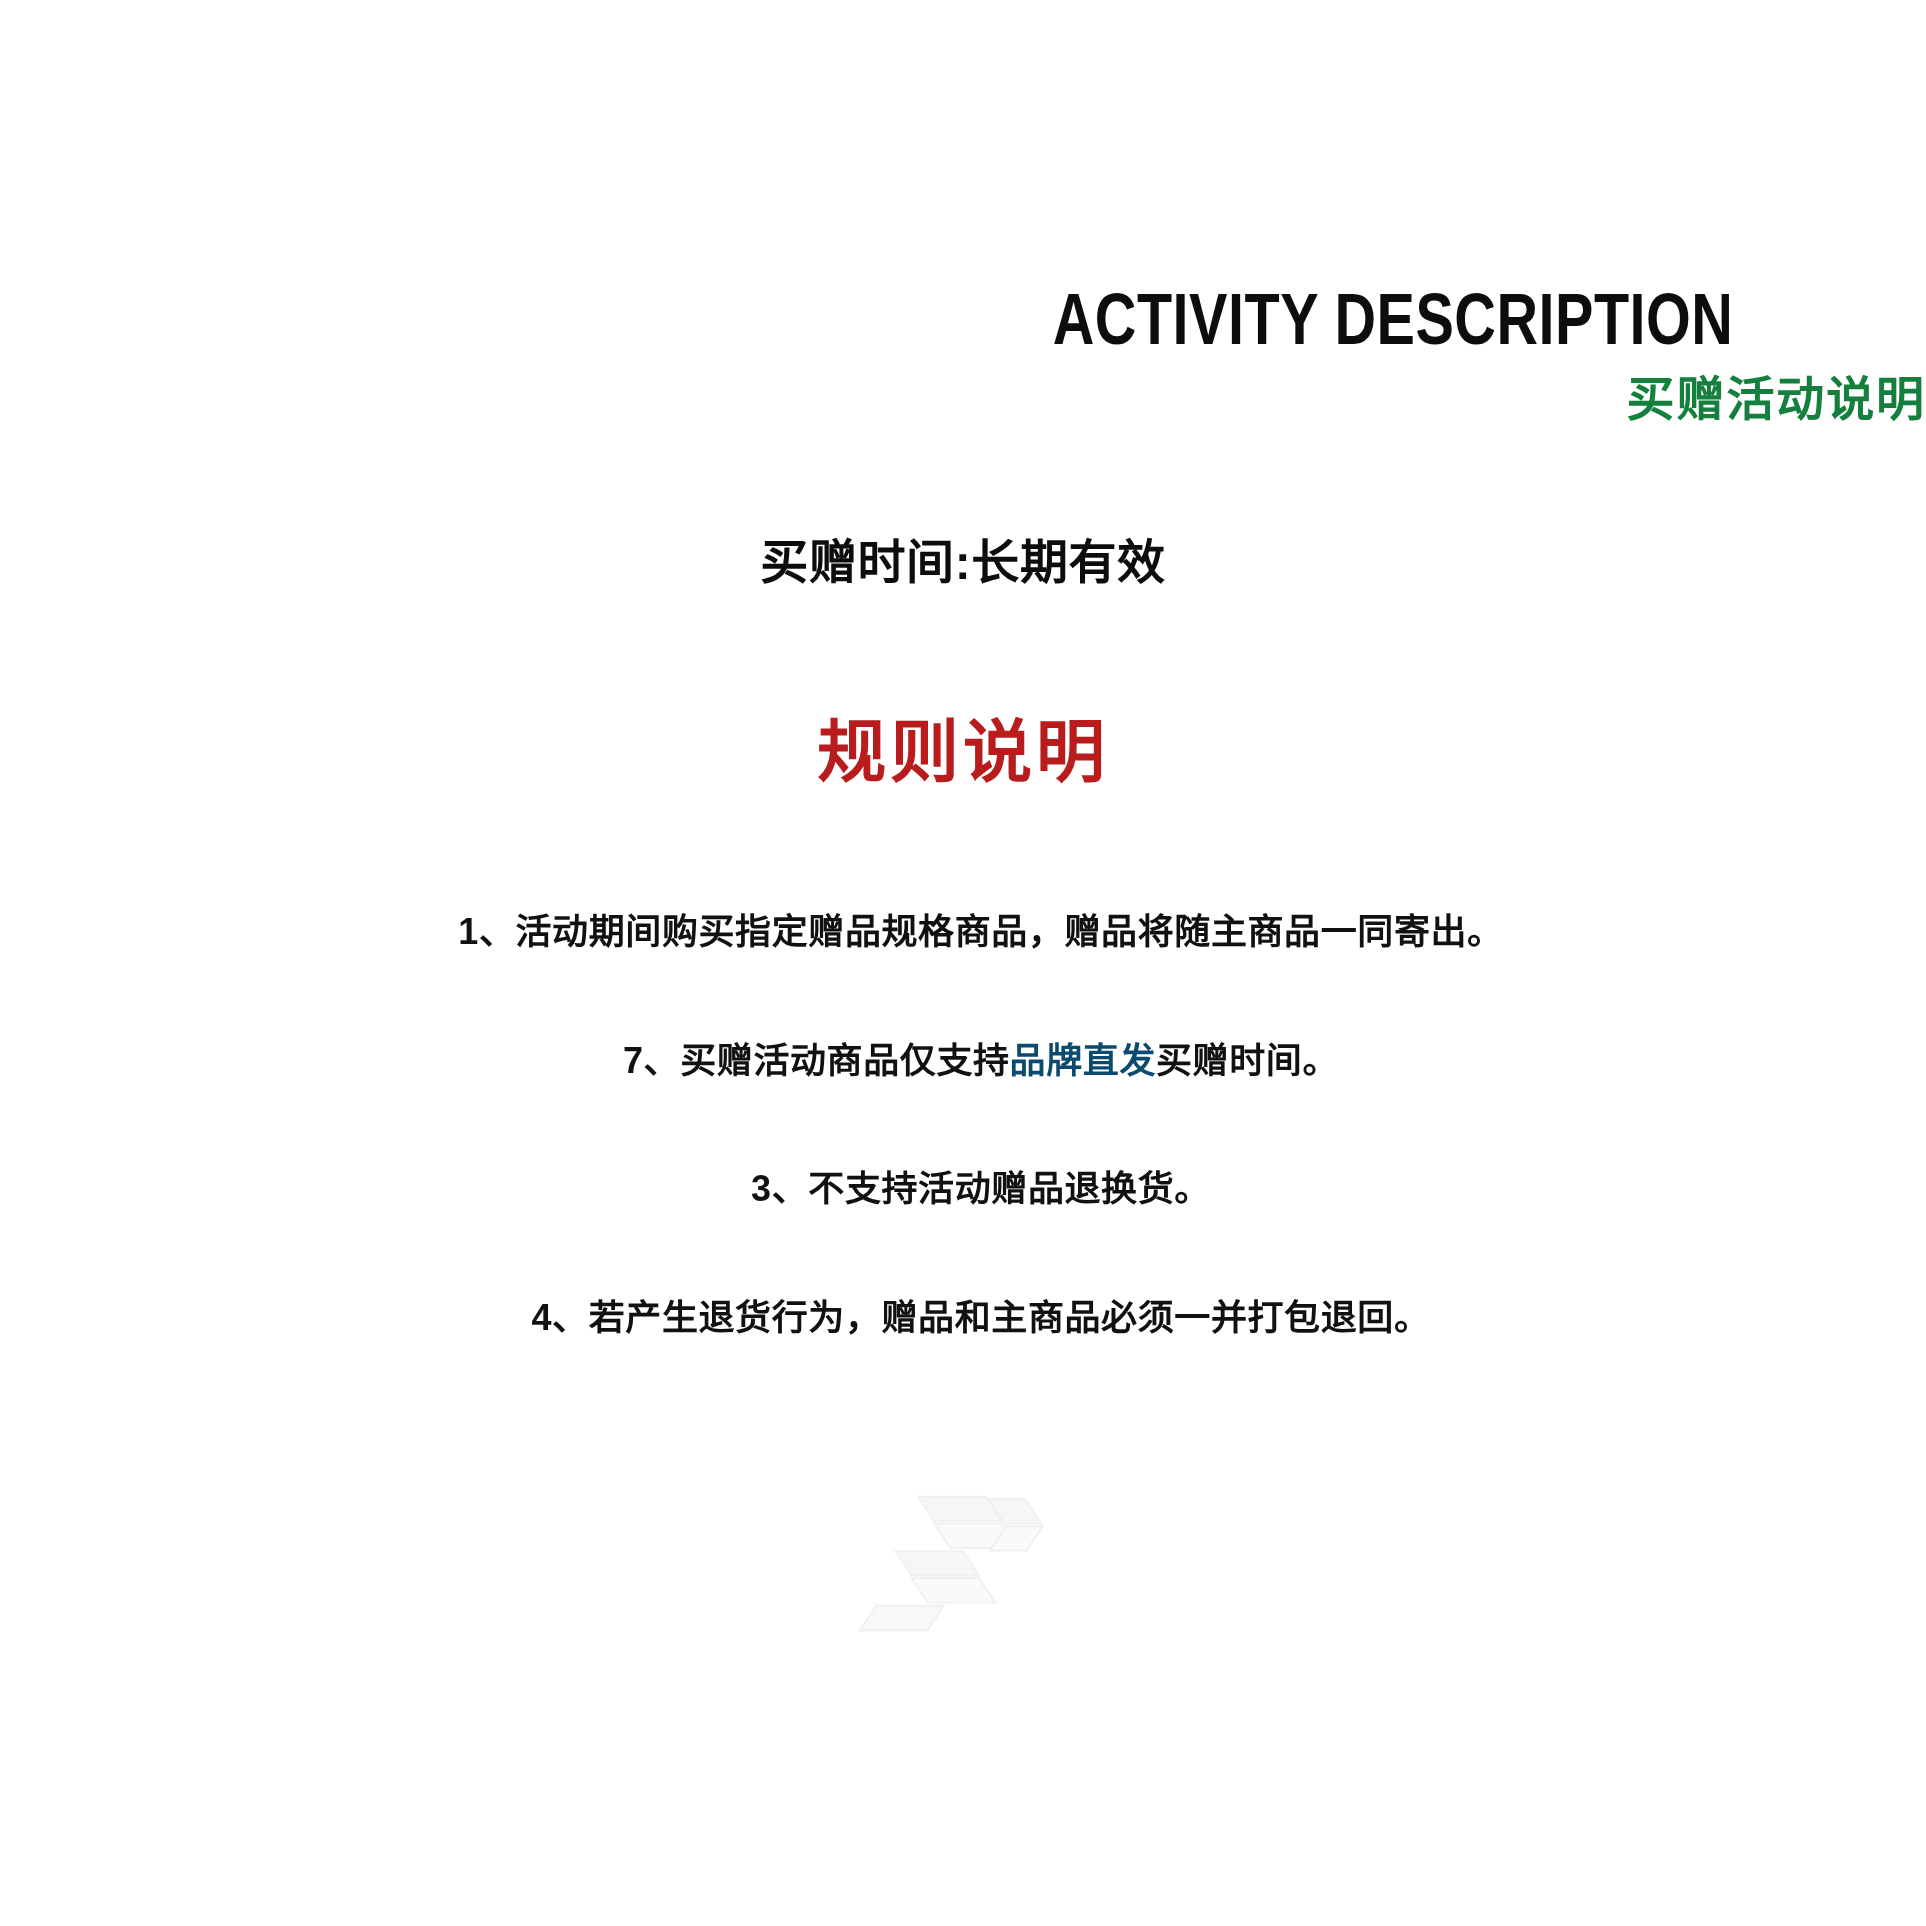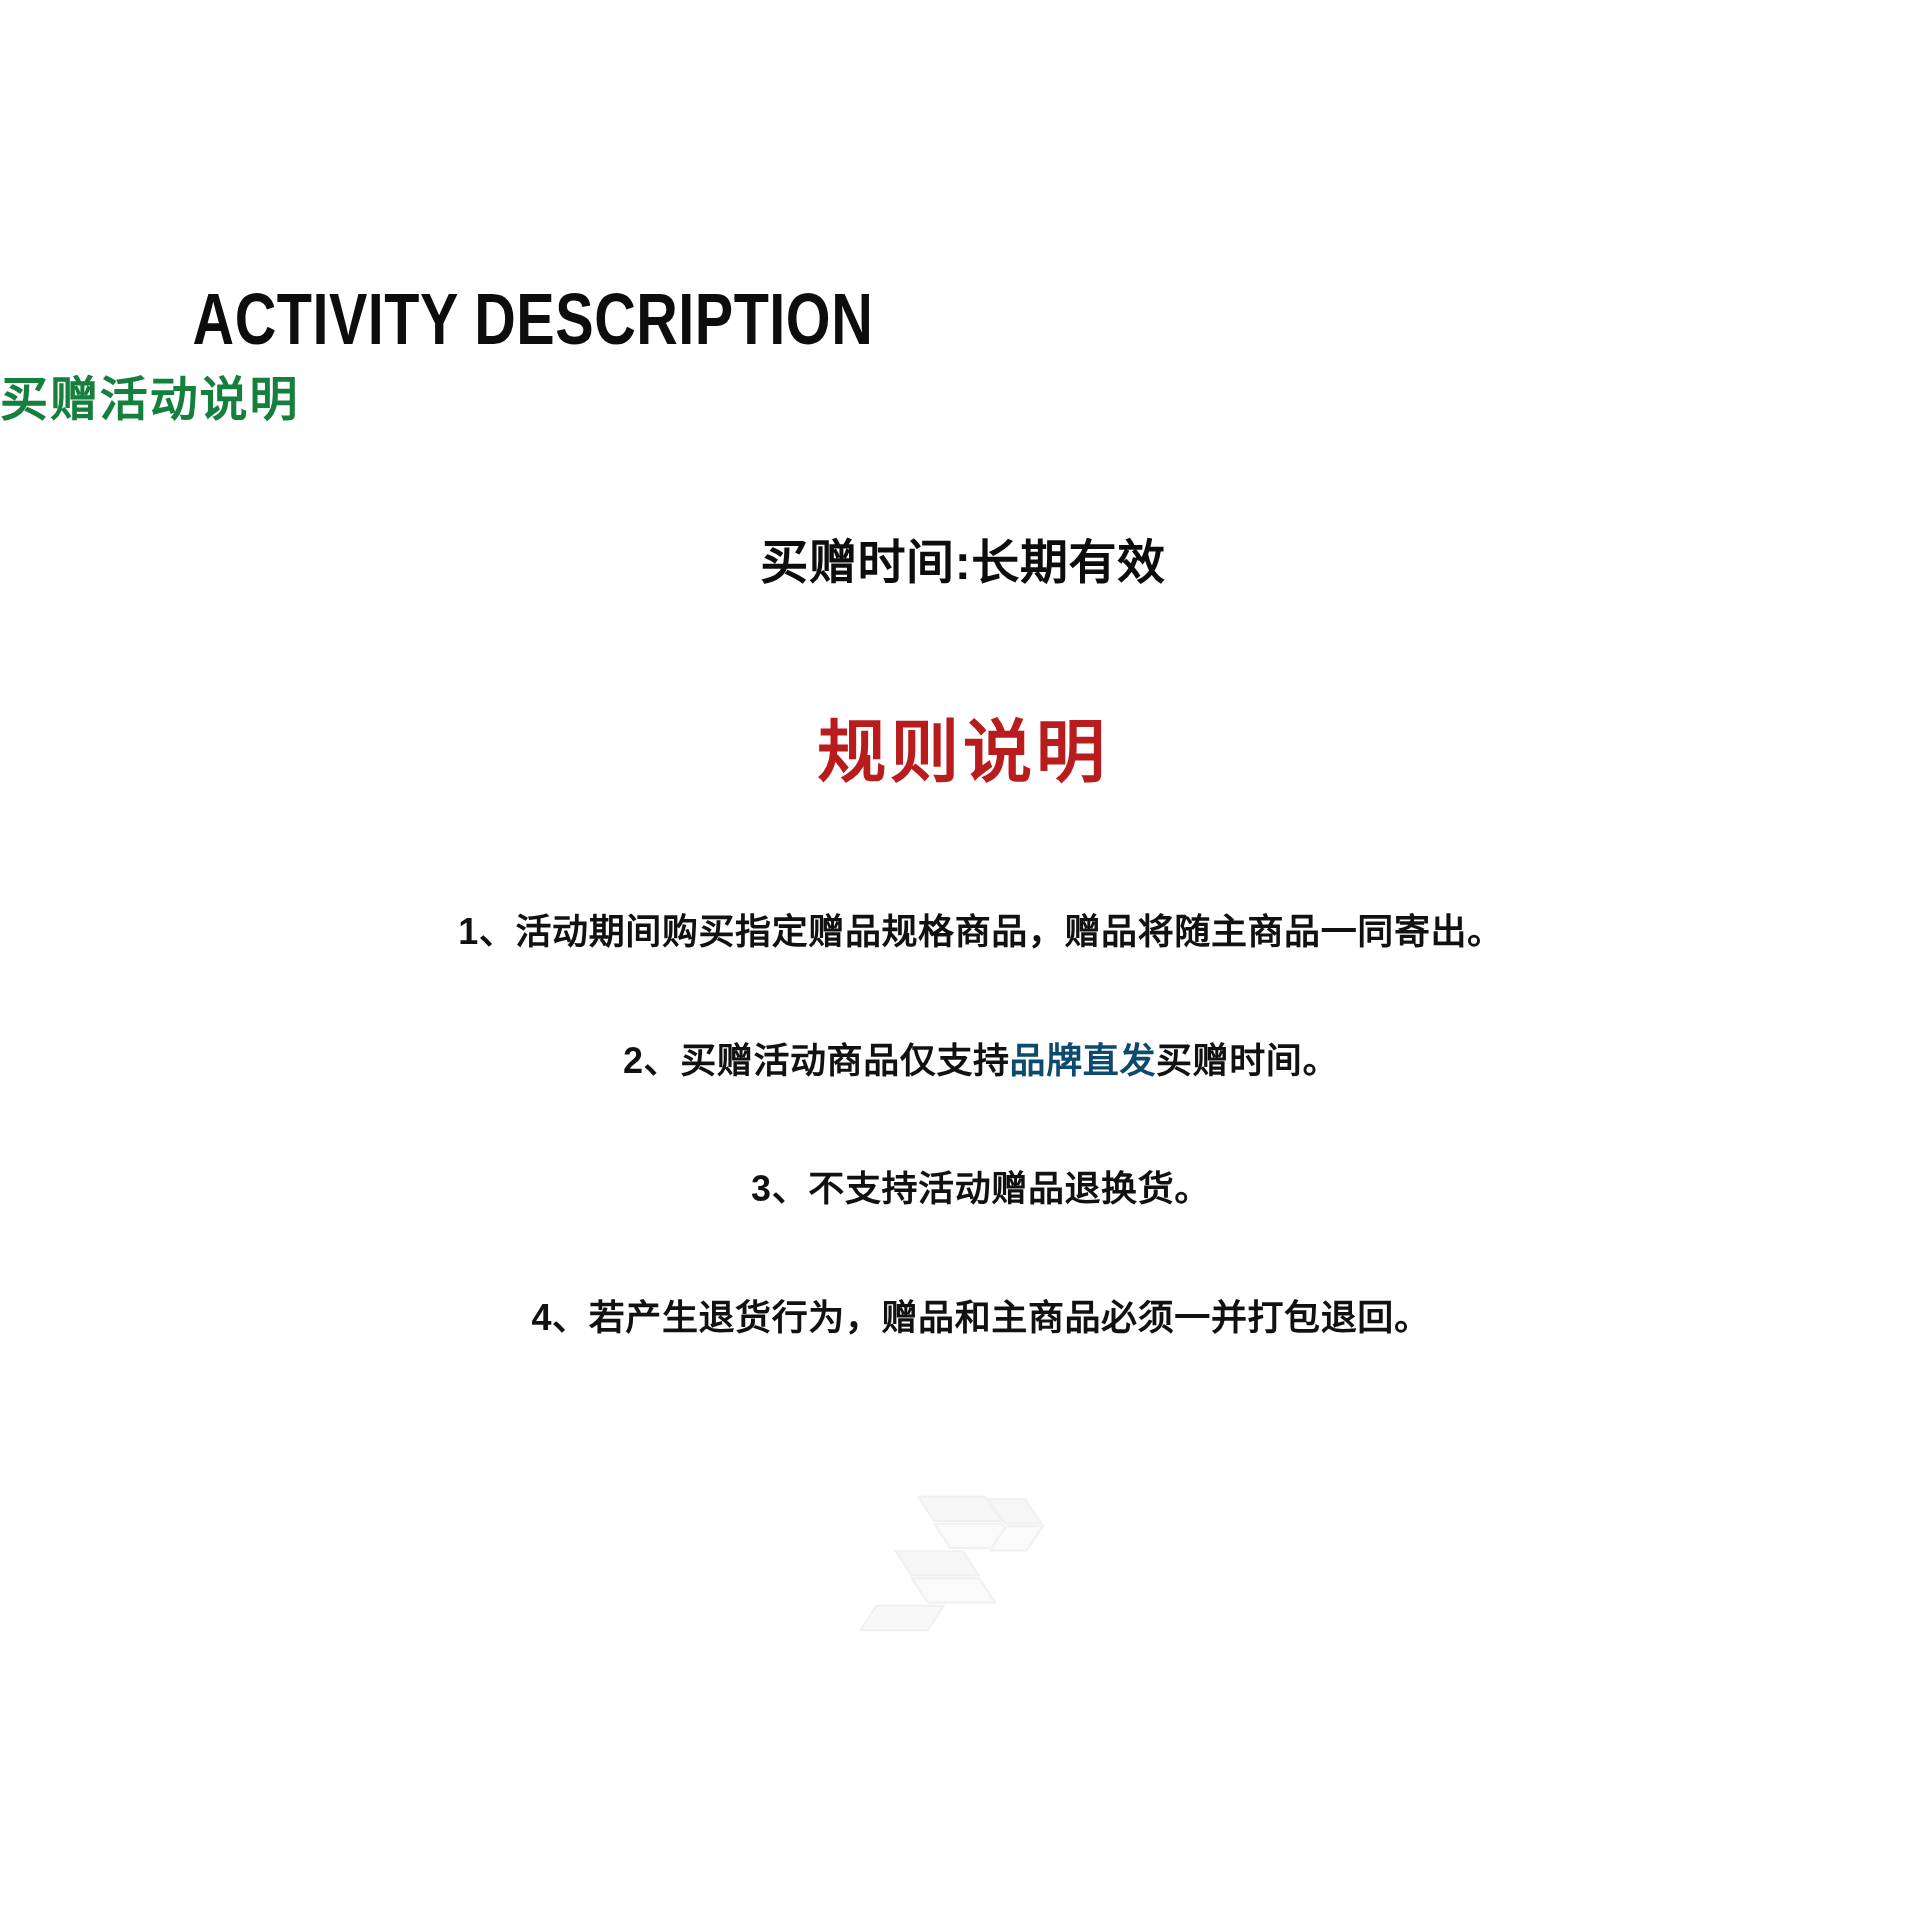"ACTIVITY DESCRIPTION" .header { text-align: left -> right }
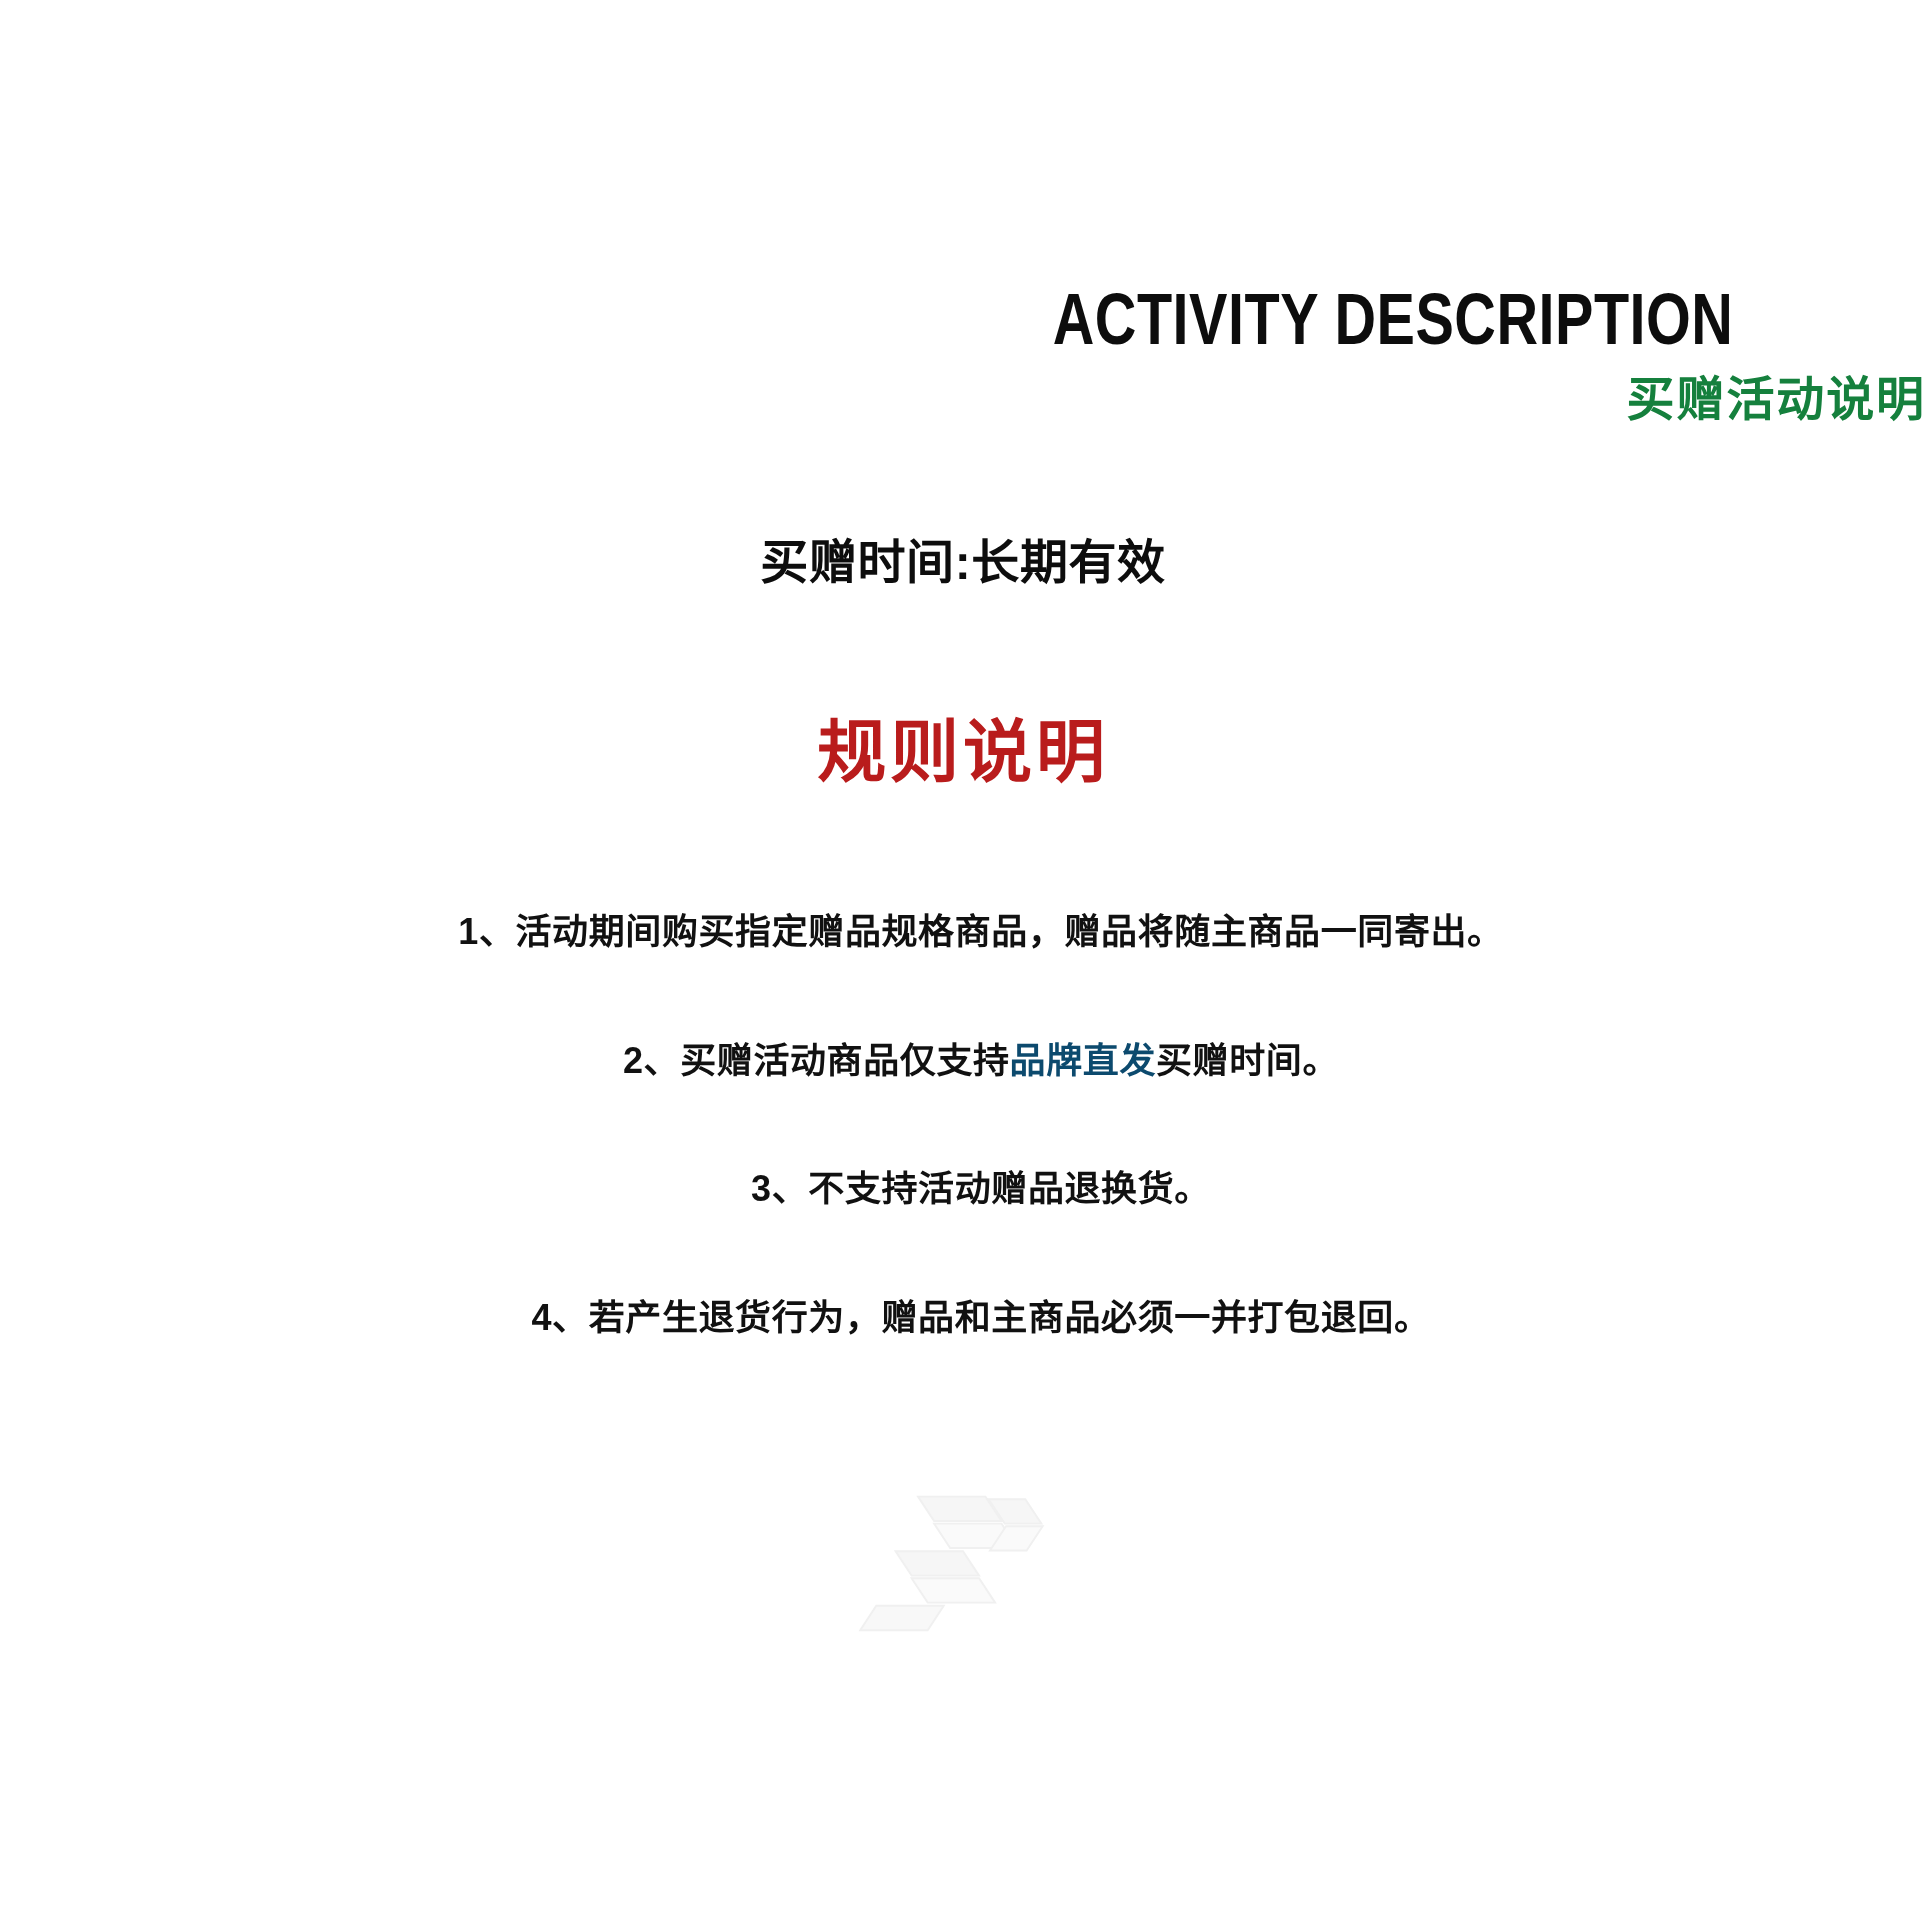"2、买赠活动商品仅支持" span { text: 2 -> 7 }
